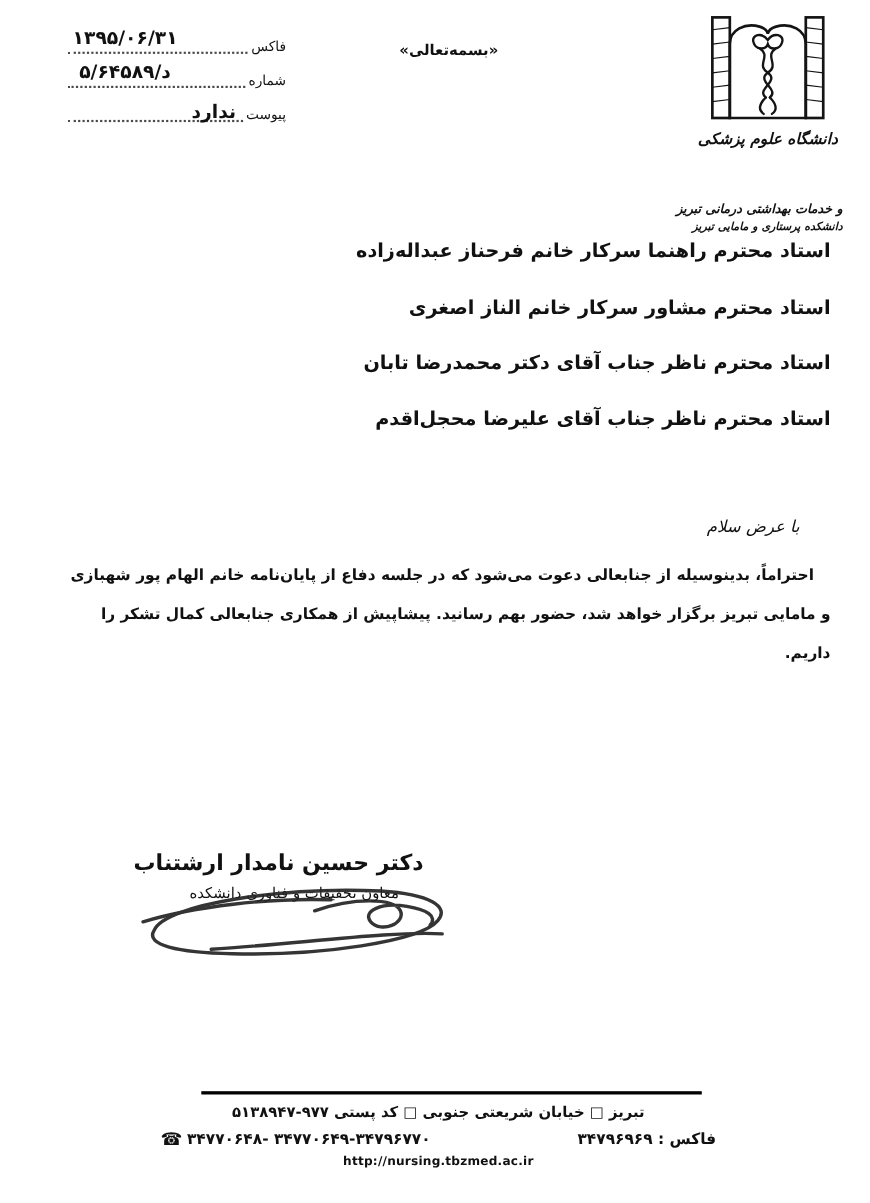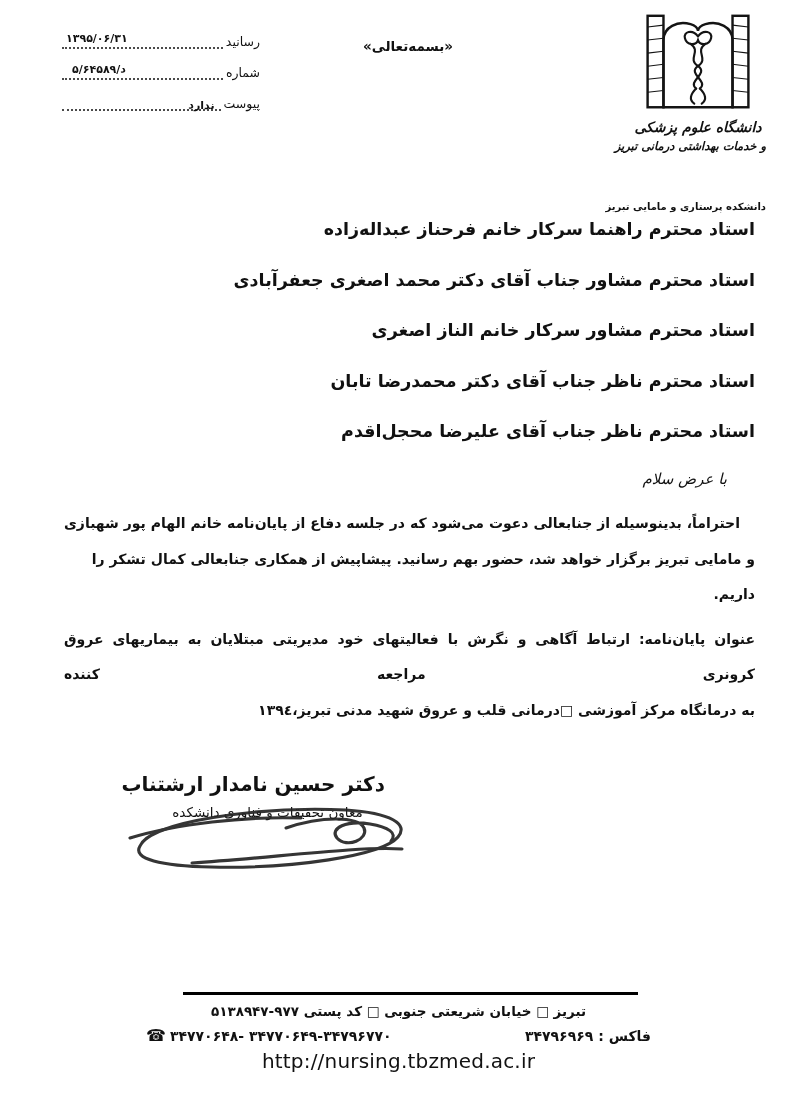"۱۳۹۵/۰۶/۳۱" .meta-value { font-size: 11px -> 17px }
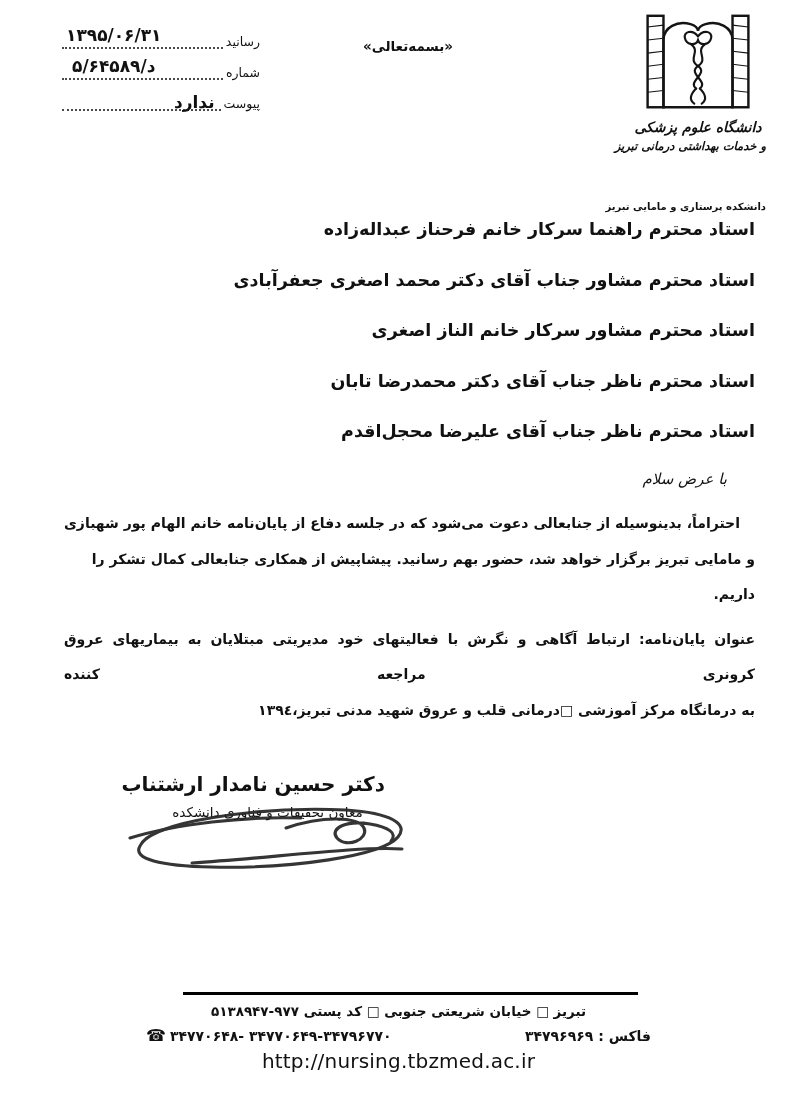"رسانید" span.meta-label { text: رسانید -> فاکس }
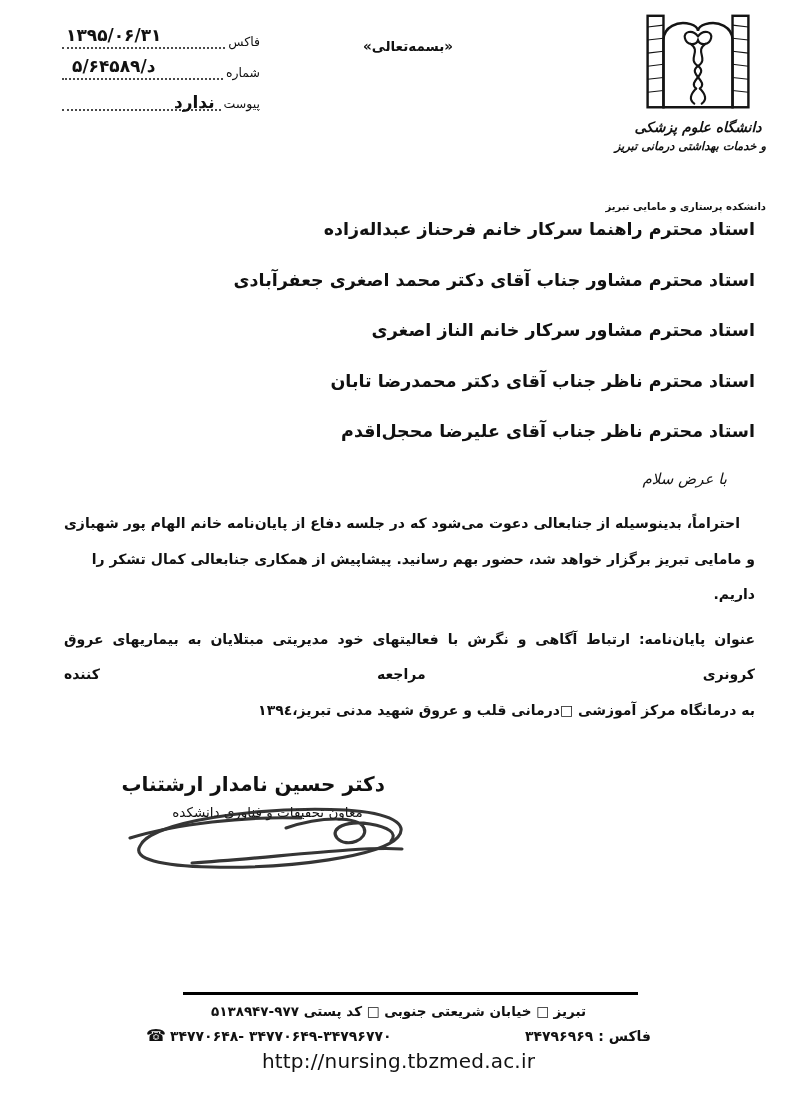"و خدمات بهداشتی درمانی تبریز" .logo-l2 { margin-top: none -> 44px }
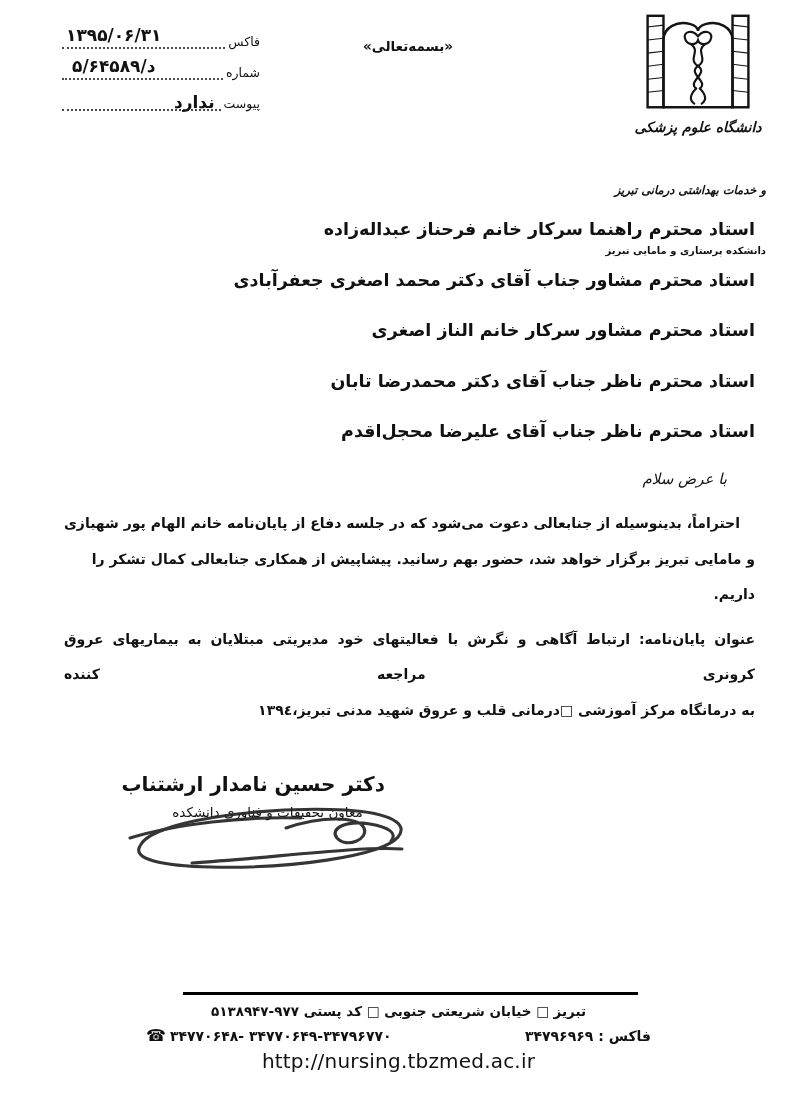"دانشکده پرستاری و مامایی تبریز" .logo-l3 { font-style: none -> italic; margin-top: 44px -> none }
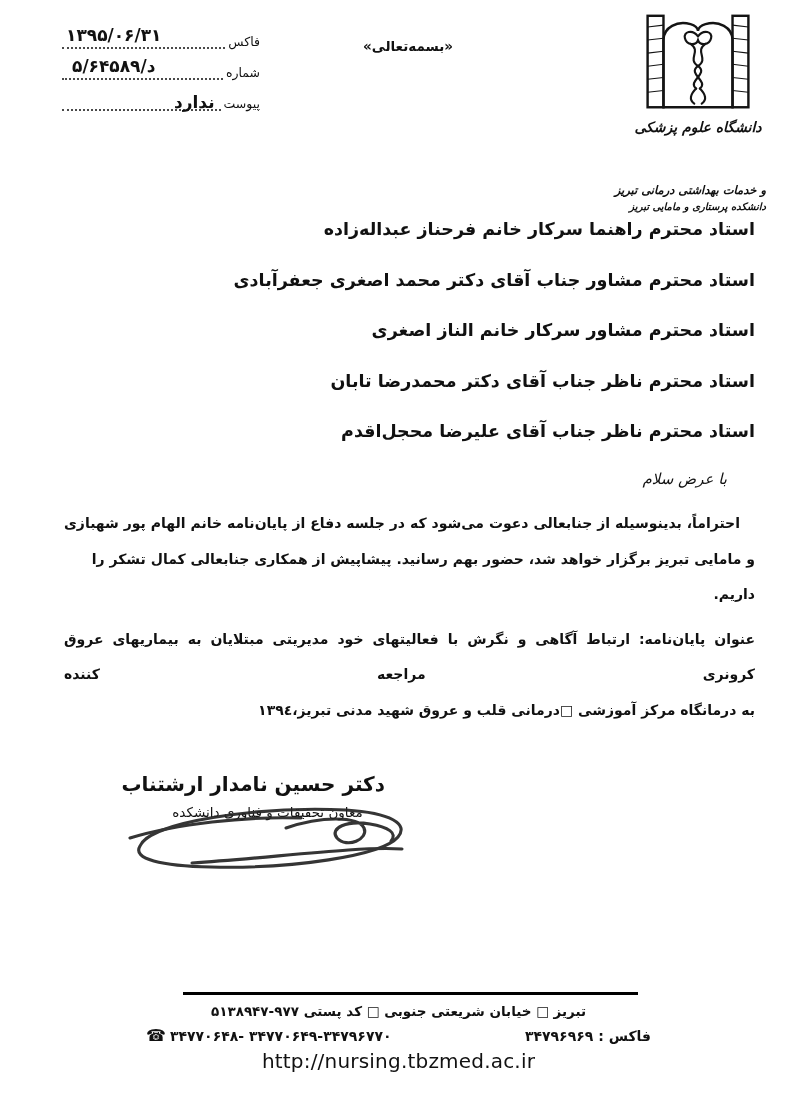"استاد محترم مشاور جناب آقای" div.recipient { html: <div>استاد محترم مشاور جناب آقای دکتر محمد اصغری جعفرآبادی</div> -> none }
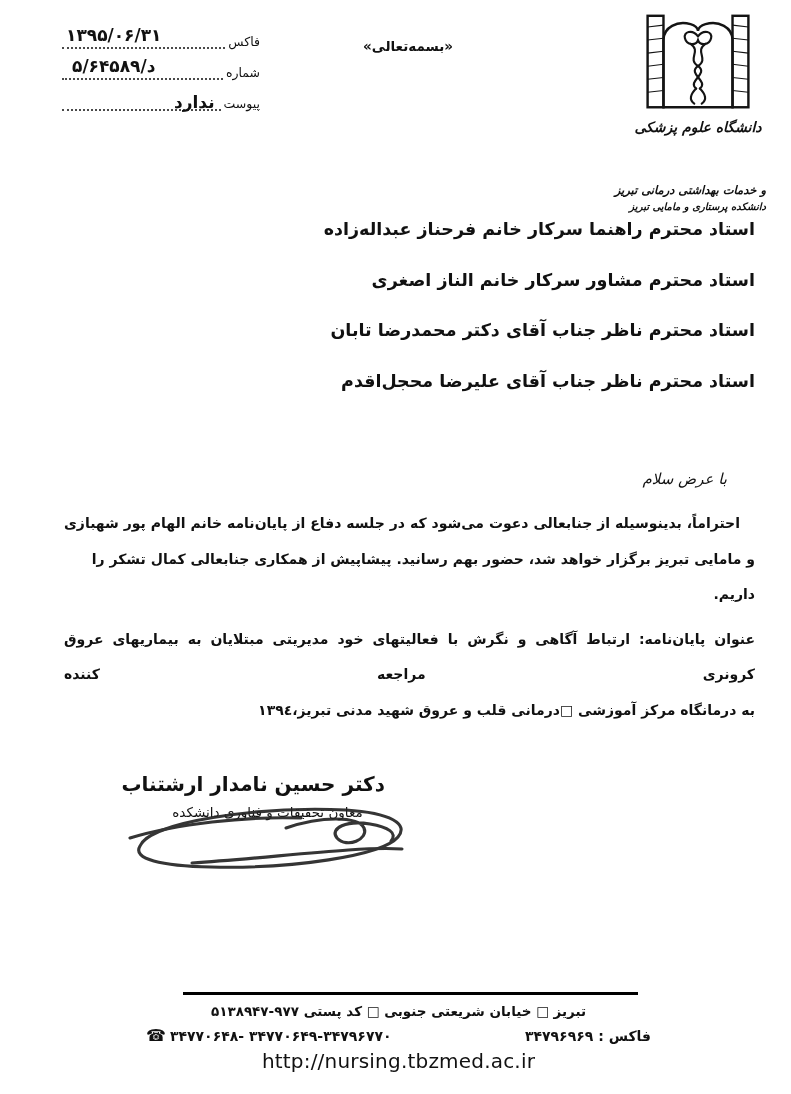"عنوان پایان‌نامه: ارتباط آگاهی و" div.para2 { html: <div> <div>عنوان پایان‌نامه: ارتباط آگاهی و نگرش با فعالیتهای خود مدیریتی مبتلایان به بیماریهای عروق کرونری مراجعه کننده</div> <div>به درمانگاه مرکز آموزشی □درمانی قلب و عروق شهید مدنی تبریز،۱۳۹٤</div> </div> -> none }
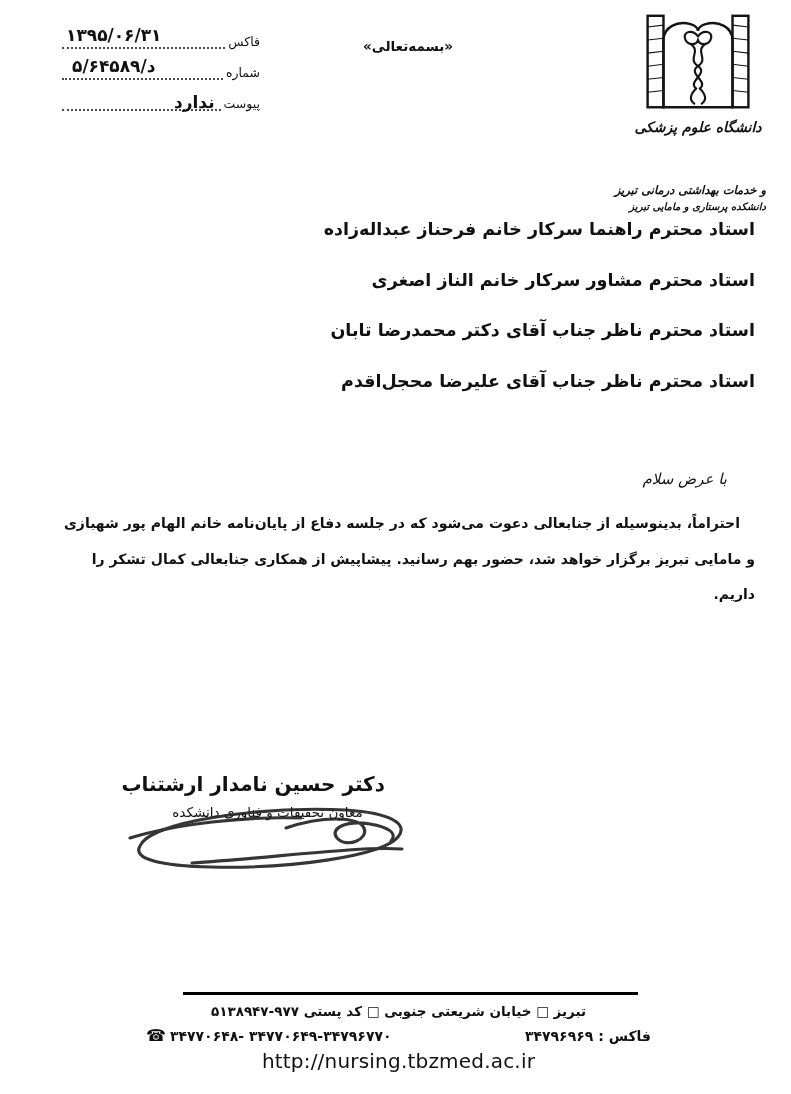"http://nursing.tbzmed.ac.ir" .f-url { font-size: 20px -> 11px; font-weight: 400 -> 700 }
